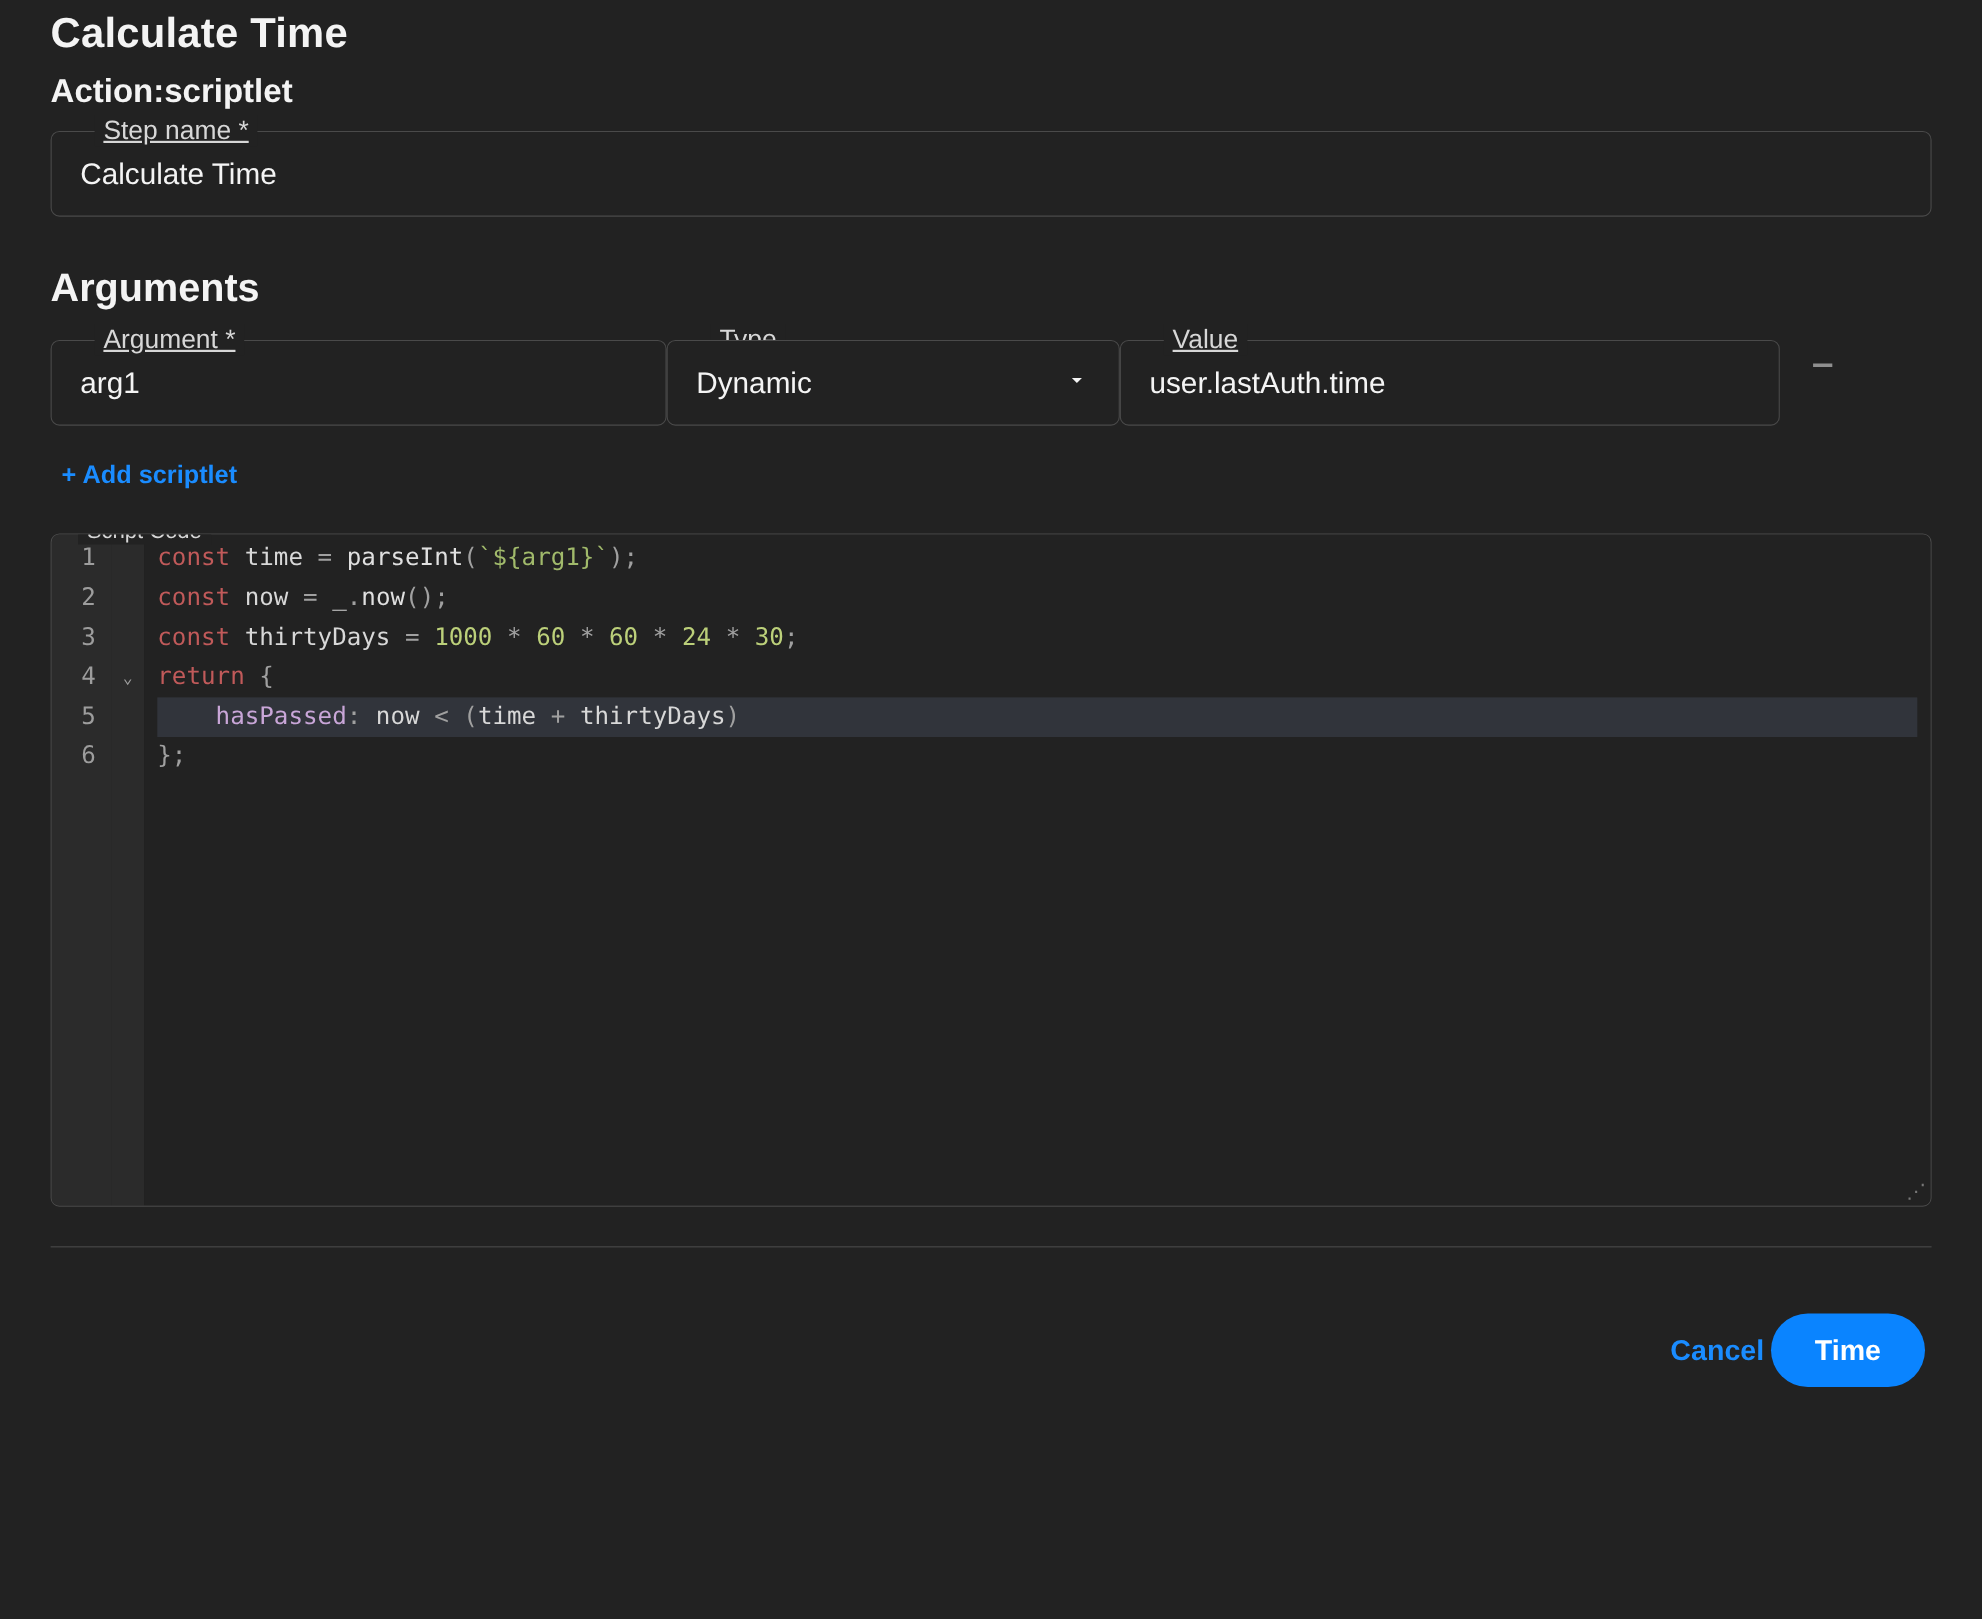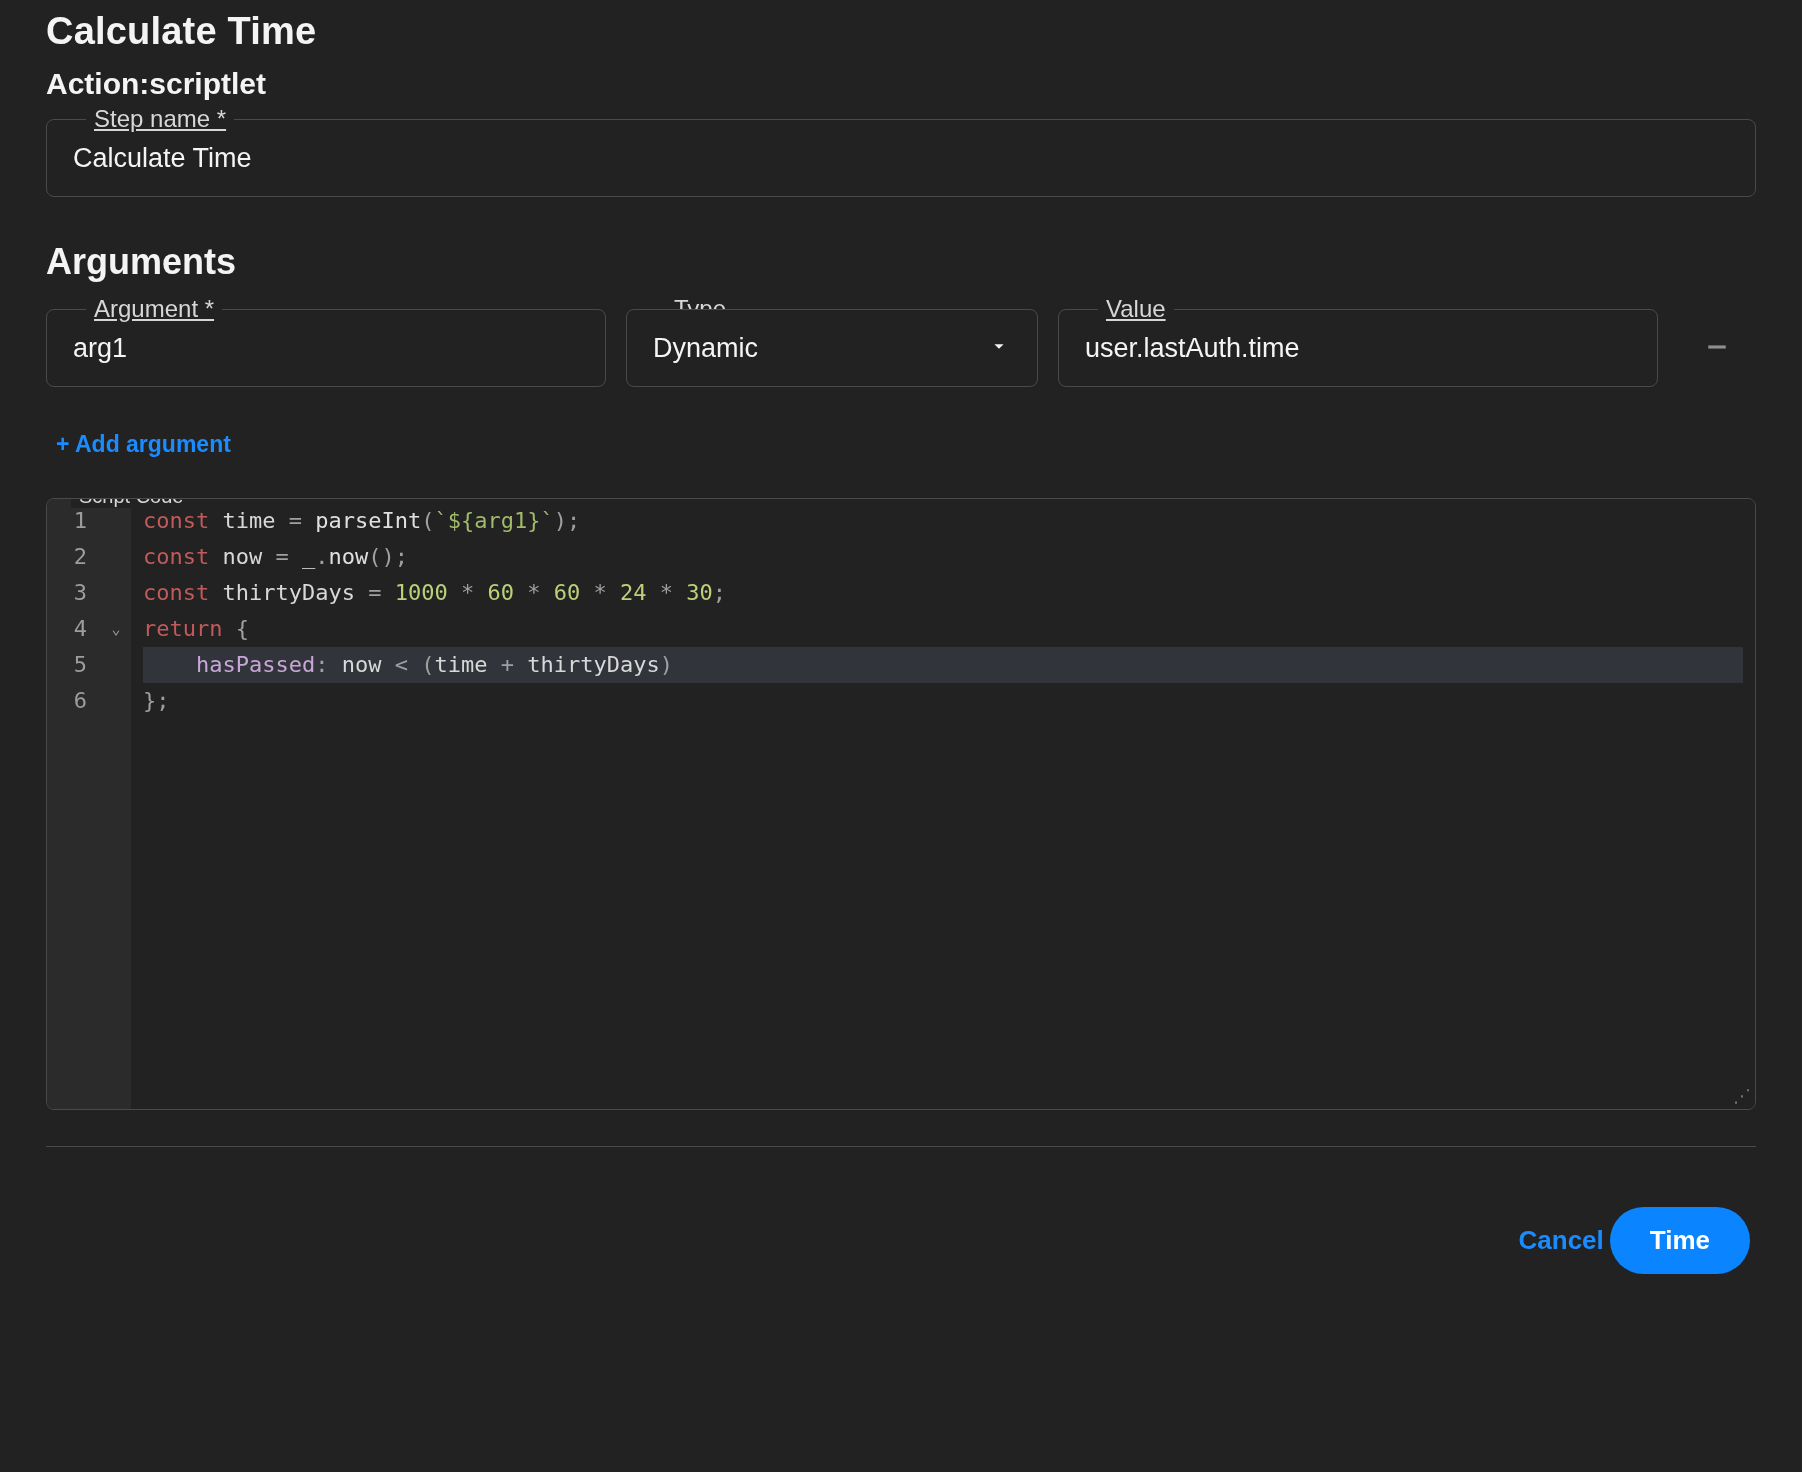"Argument *" .arg-row { align-items: center -> flex-start; gap: 20px -> none; margin-bottom: 30px -> 17px }
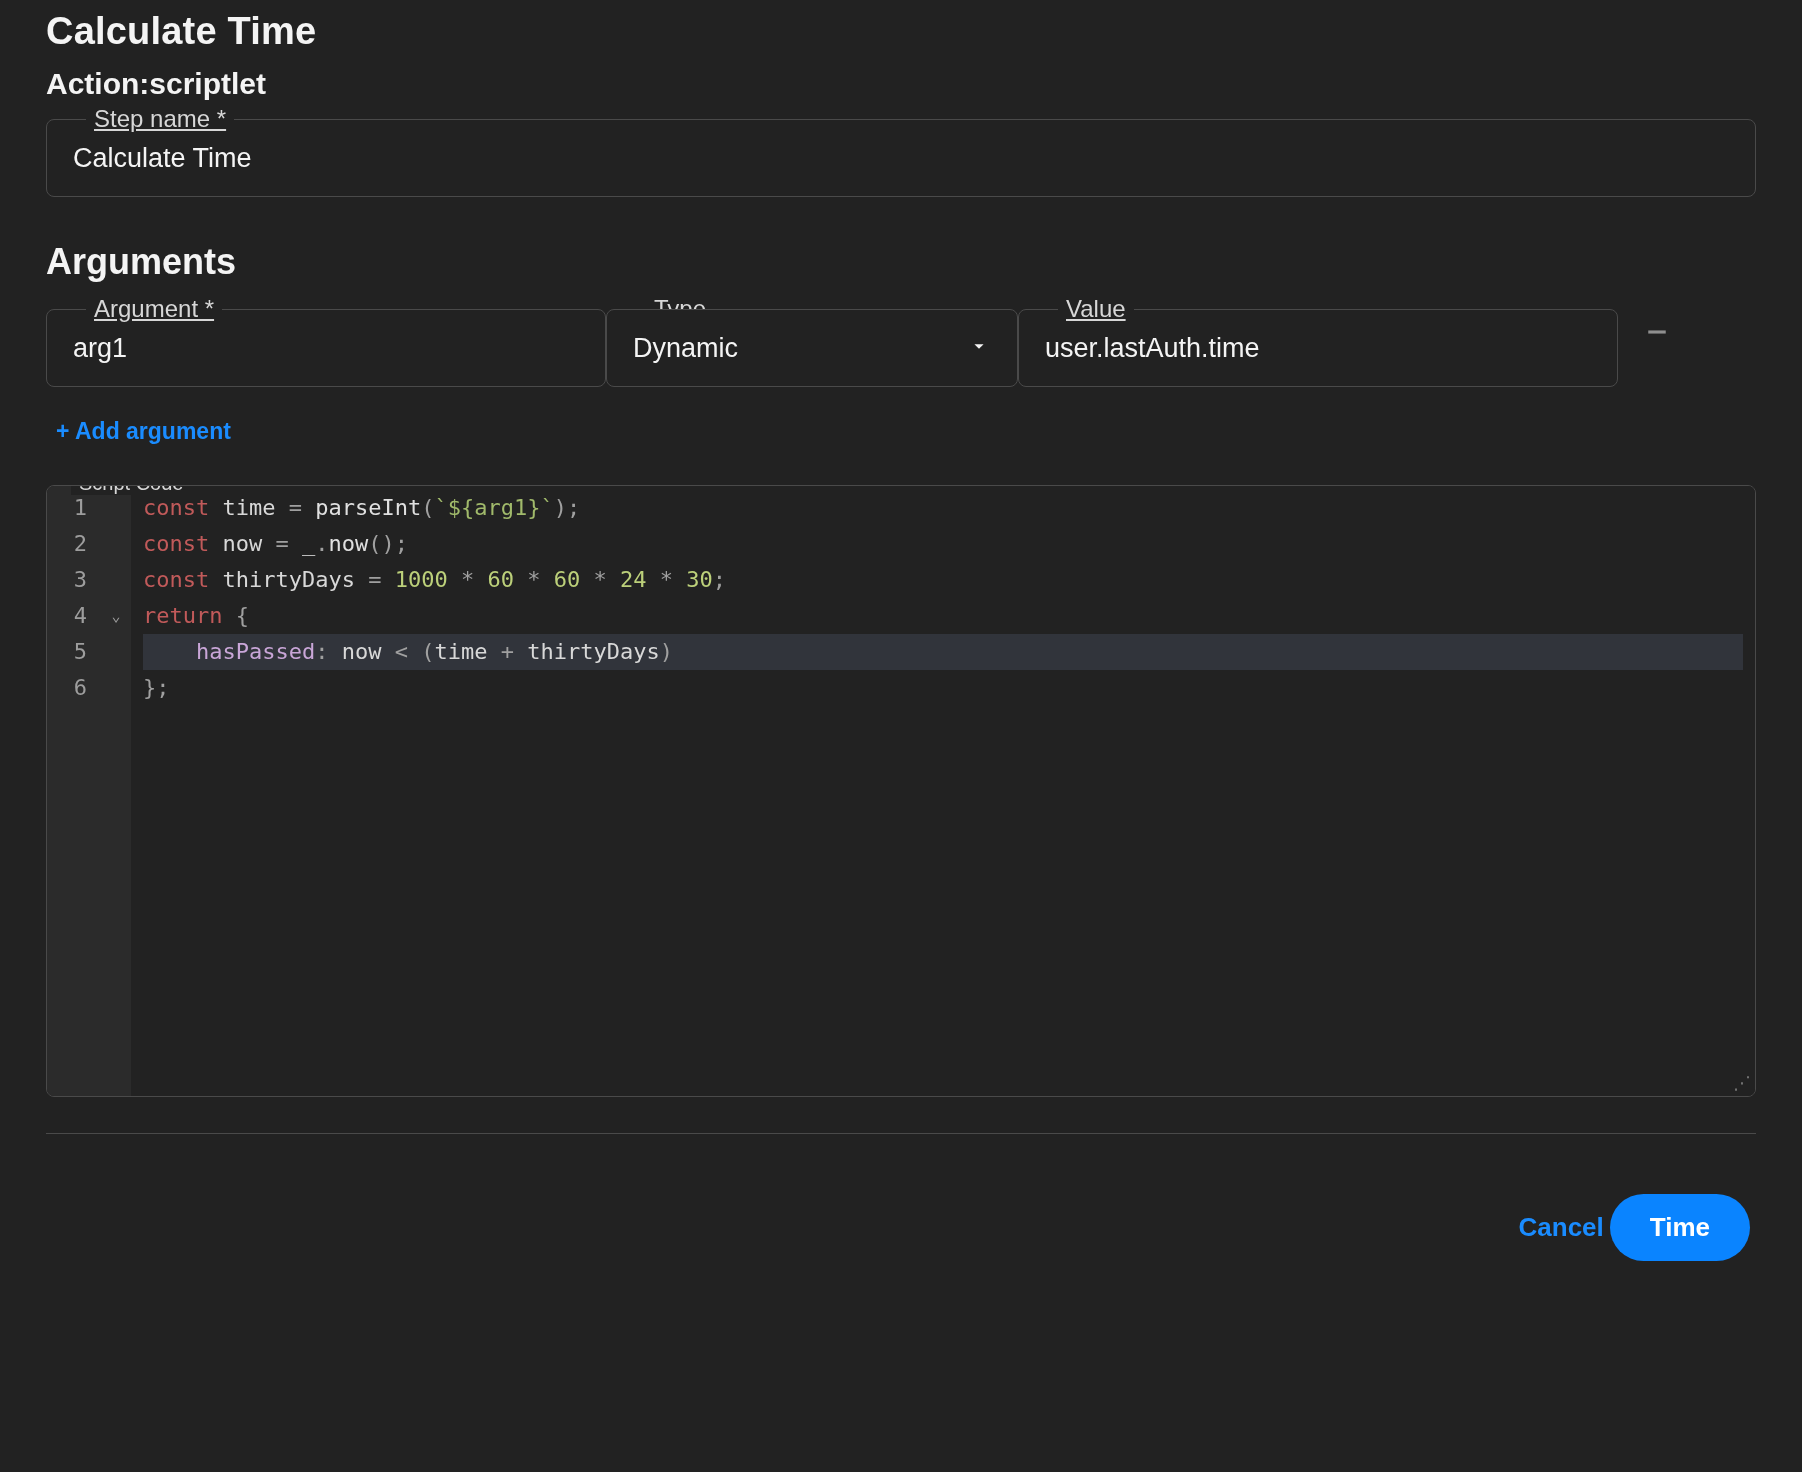"+ Add argument" a.add-arg { text: argument -> scriptlet }
